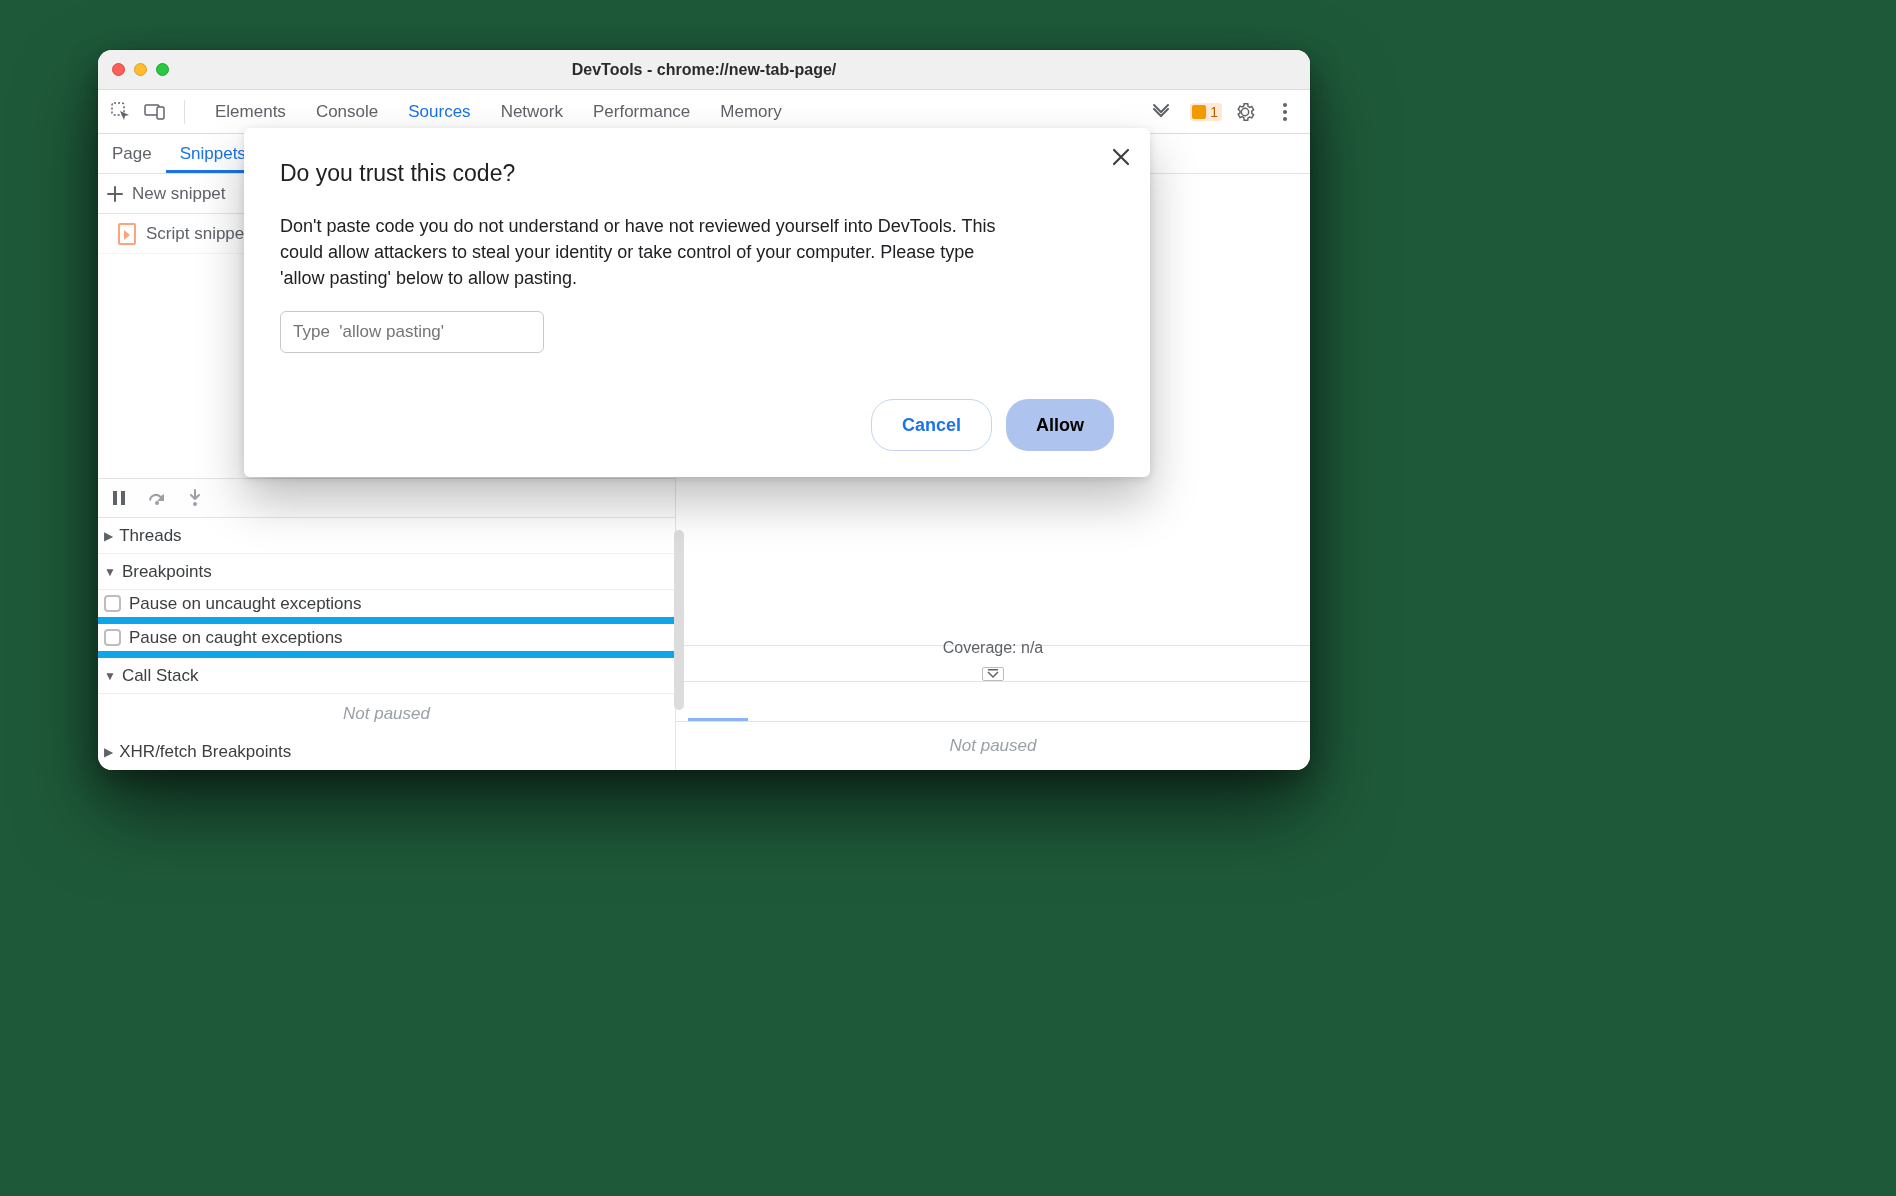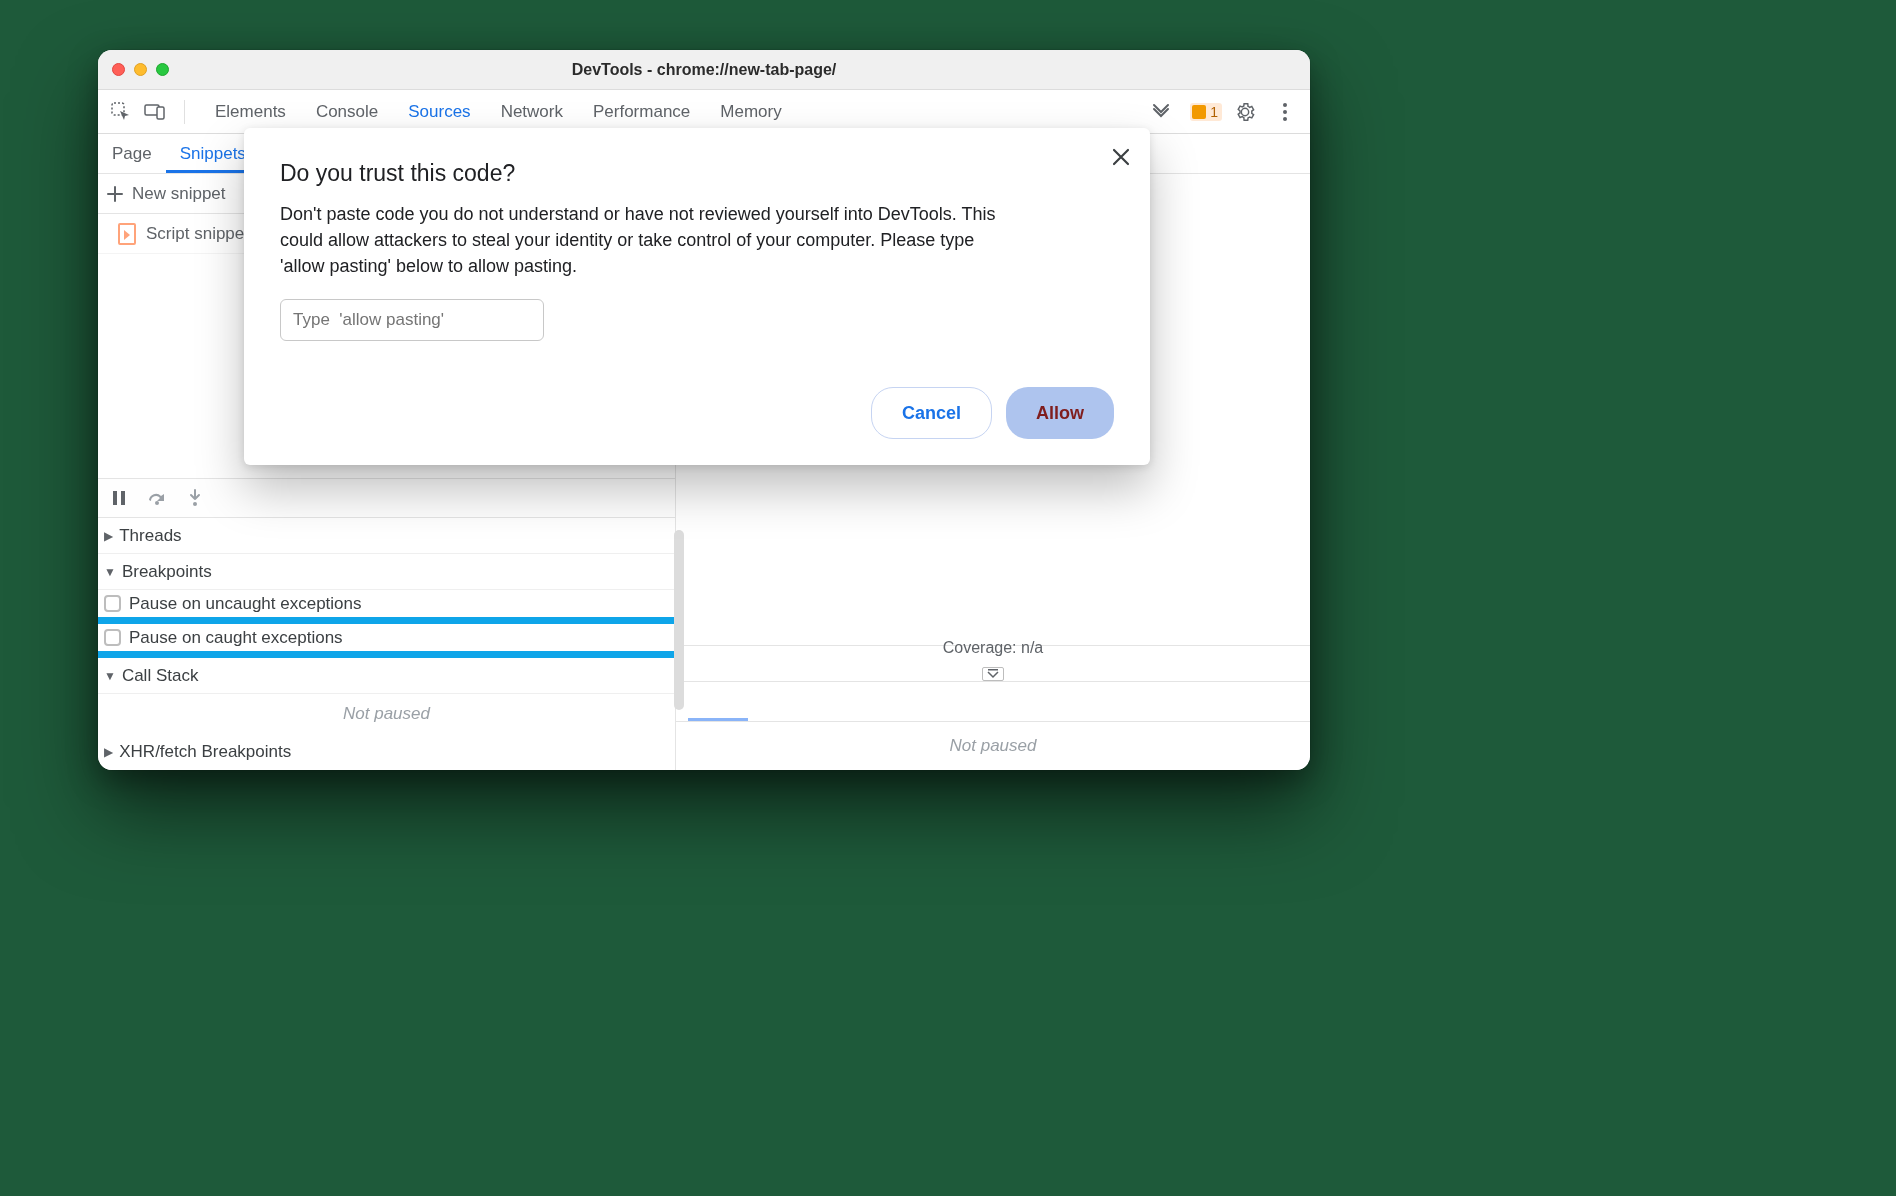"Do you trust this code?" .modal h2 { margin-bottom: 14px -> 26px }
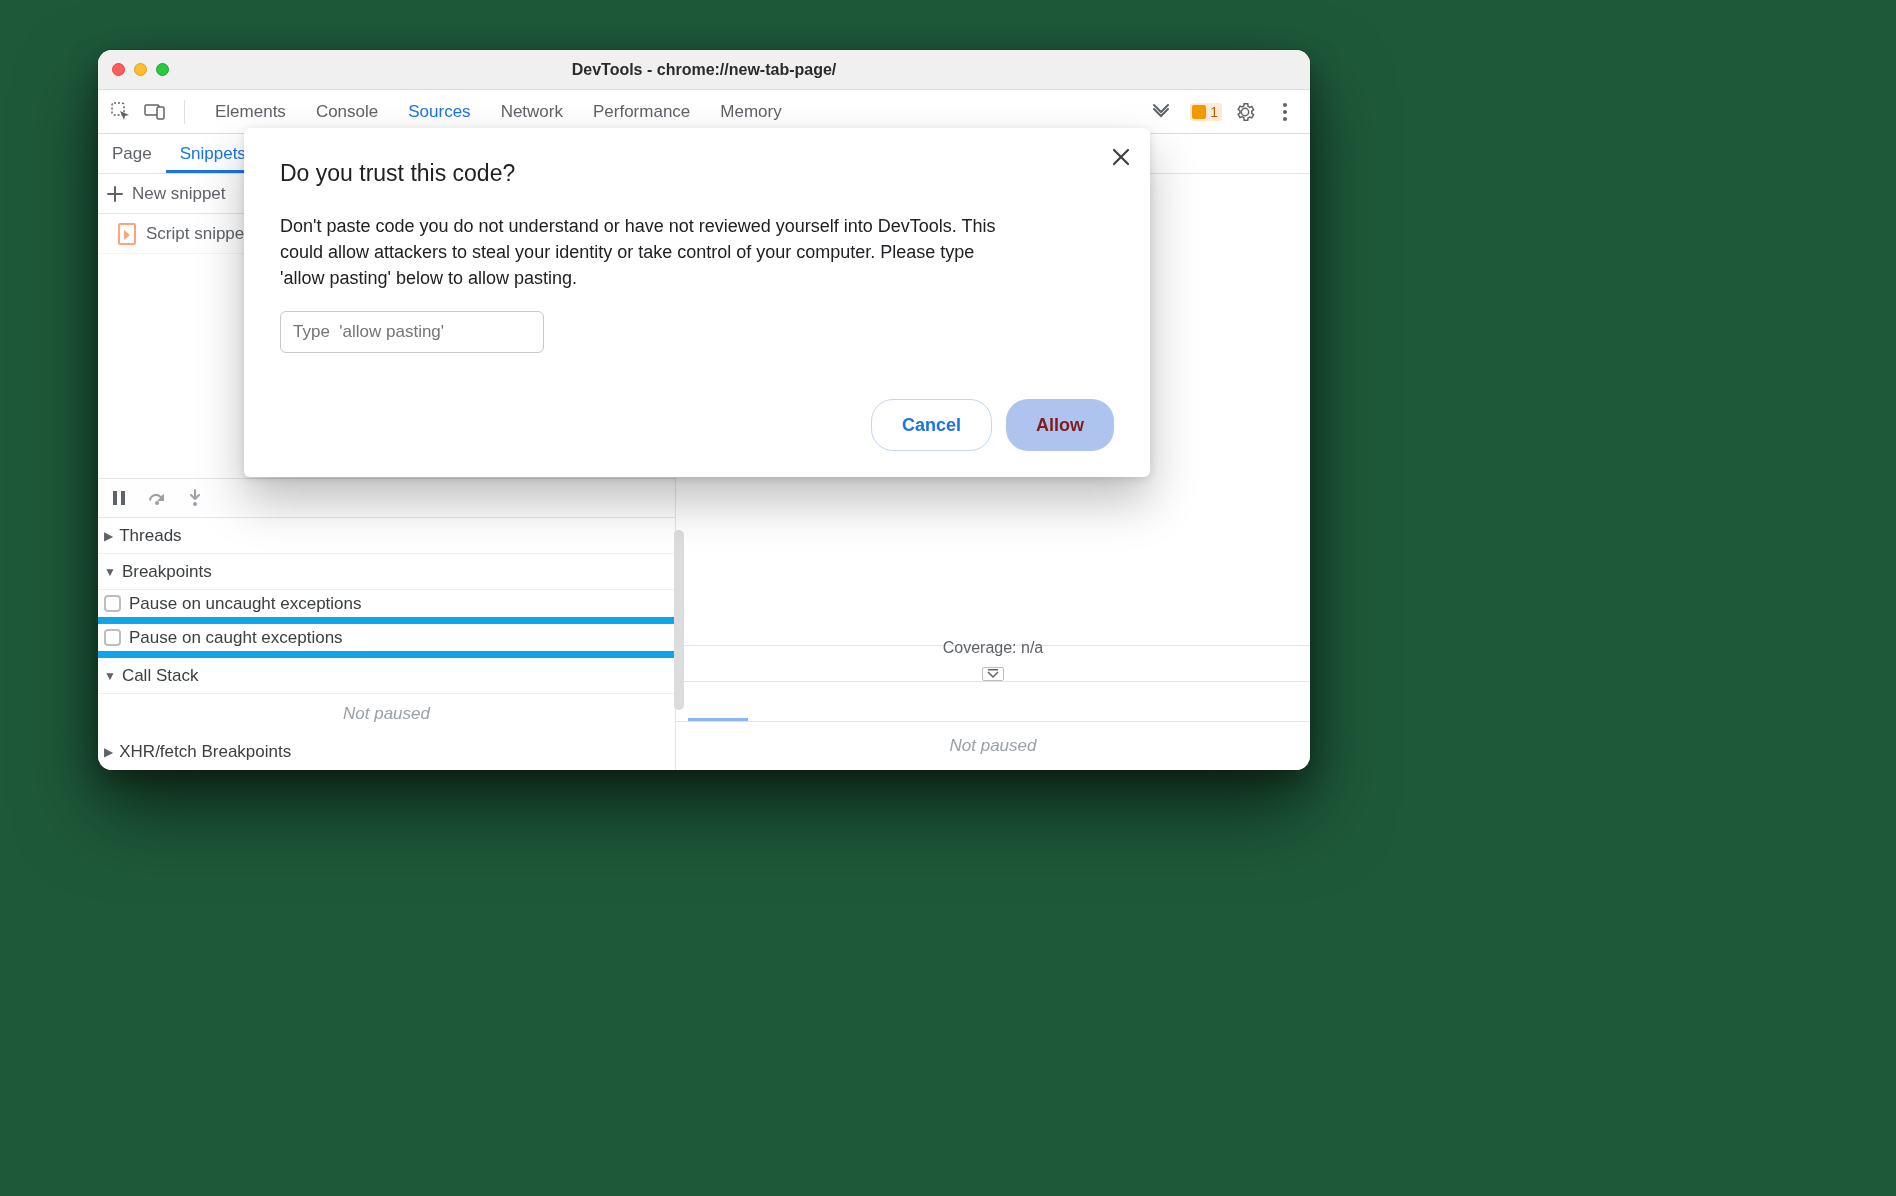"Allow" .btn-allow { color: #7f1d1d -> #000000 }
